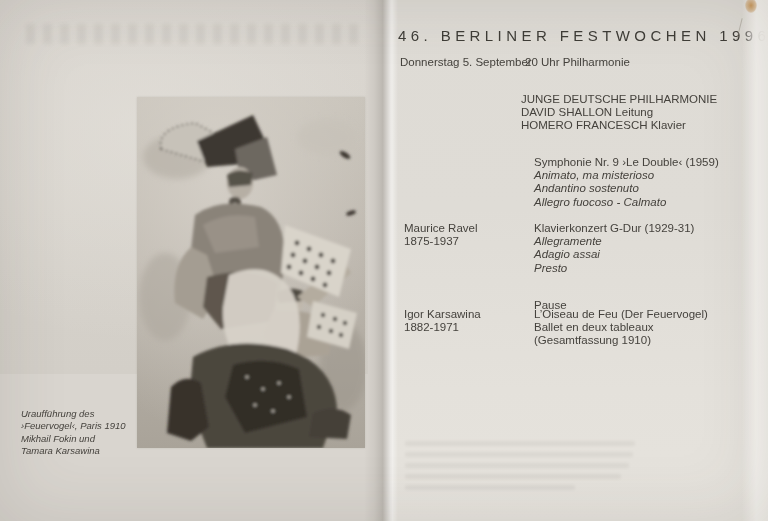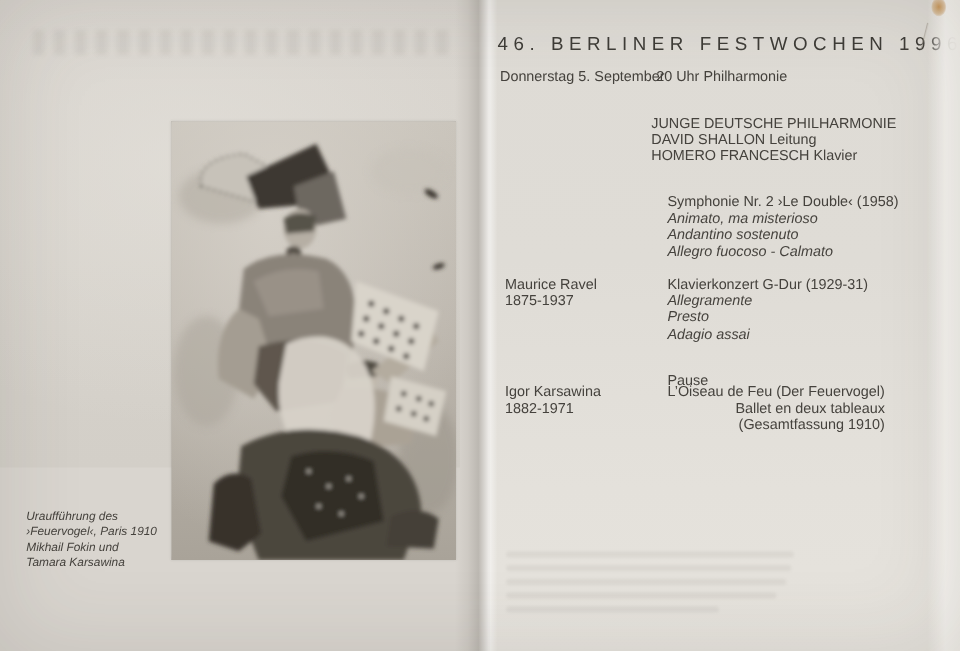"Symphonie Nr. 2 ›Le Double‹" div { text: 2 ›Le Double‹ (1958 -> 9 ›Le Double‹ (1959 }
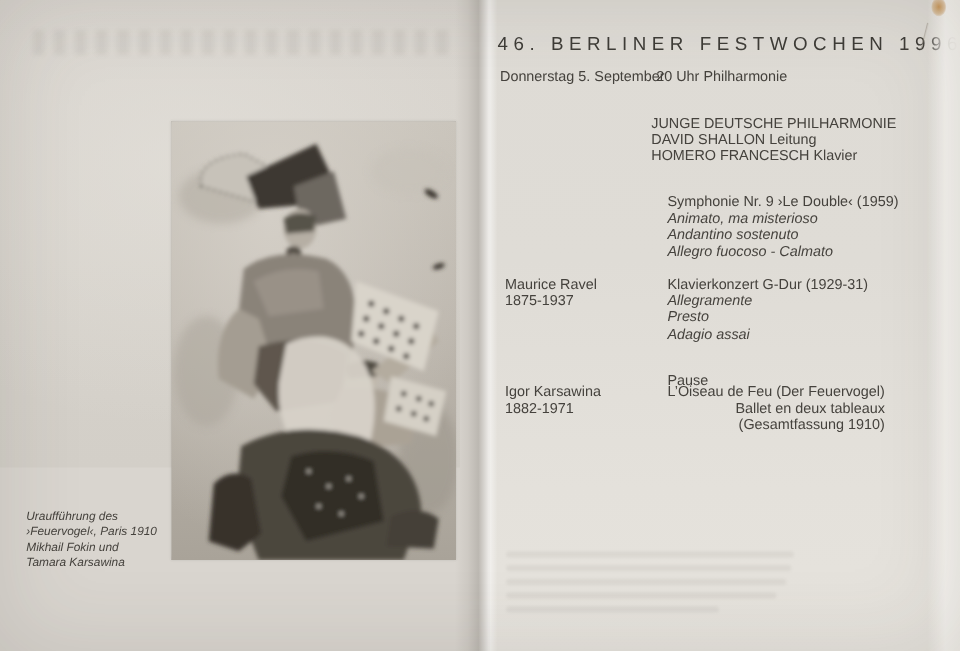"Presto" div.mv { order: before "Adagio assai" -> after "Adagio assai" }
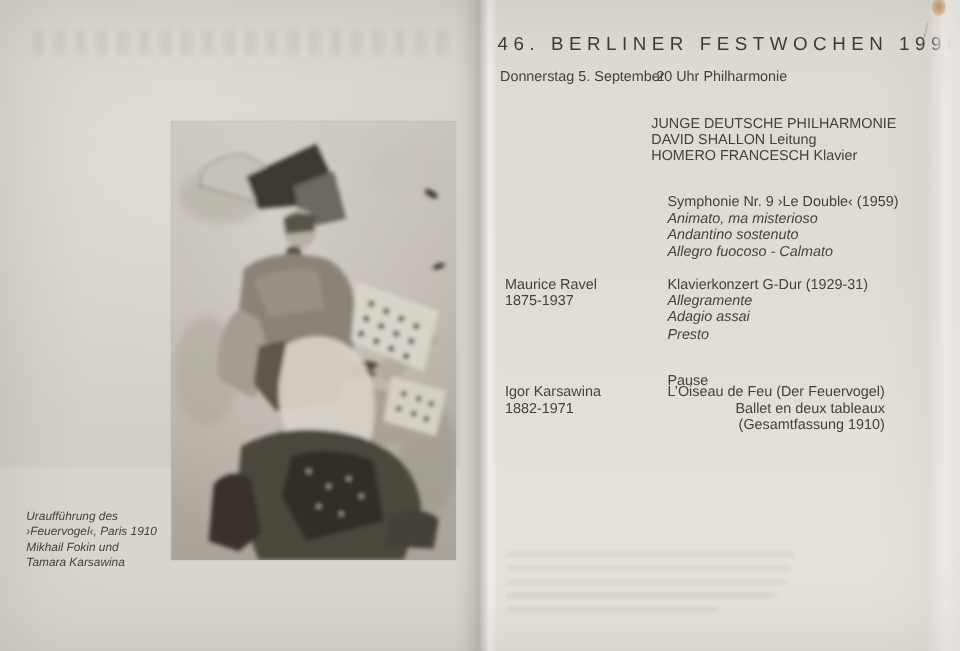"L’Oiseau de Feu (Der Feuervogel)" div.prog-work { text-align: right -> none }
